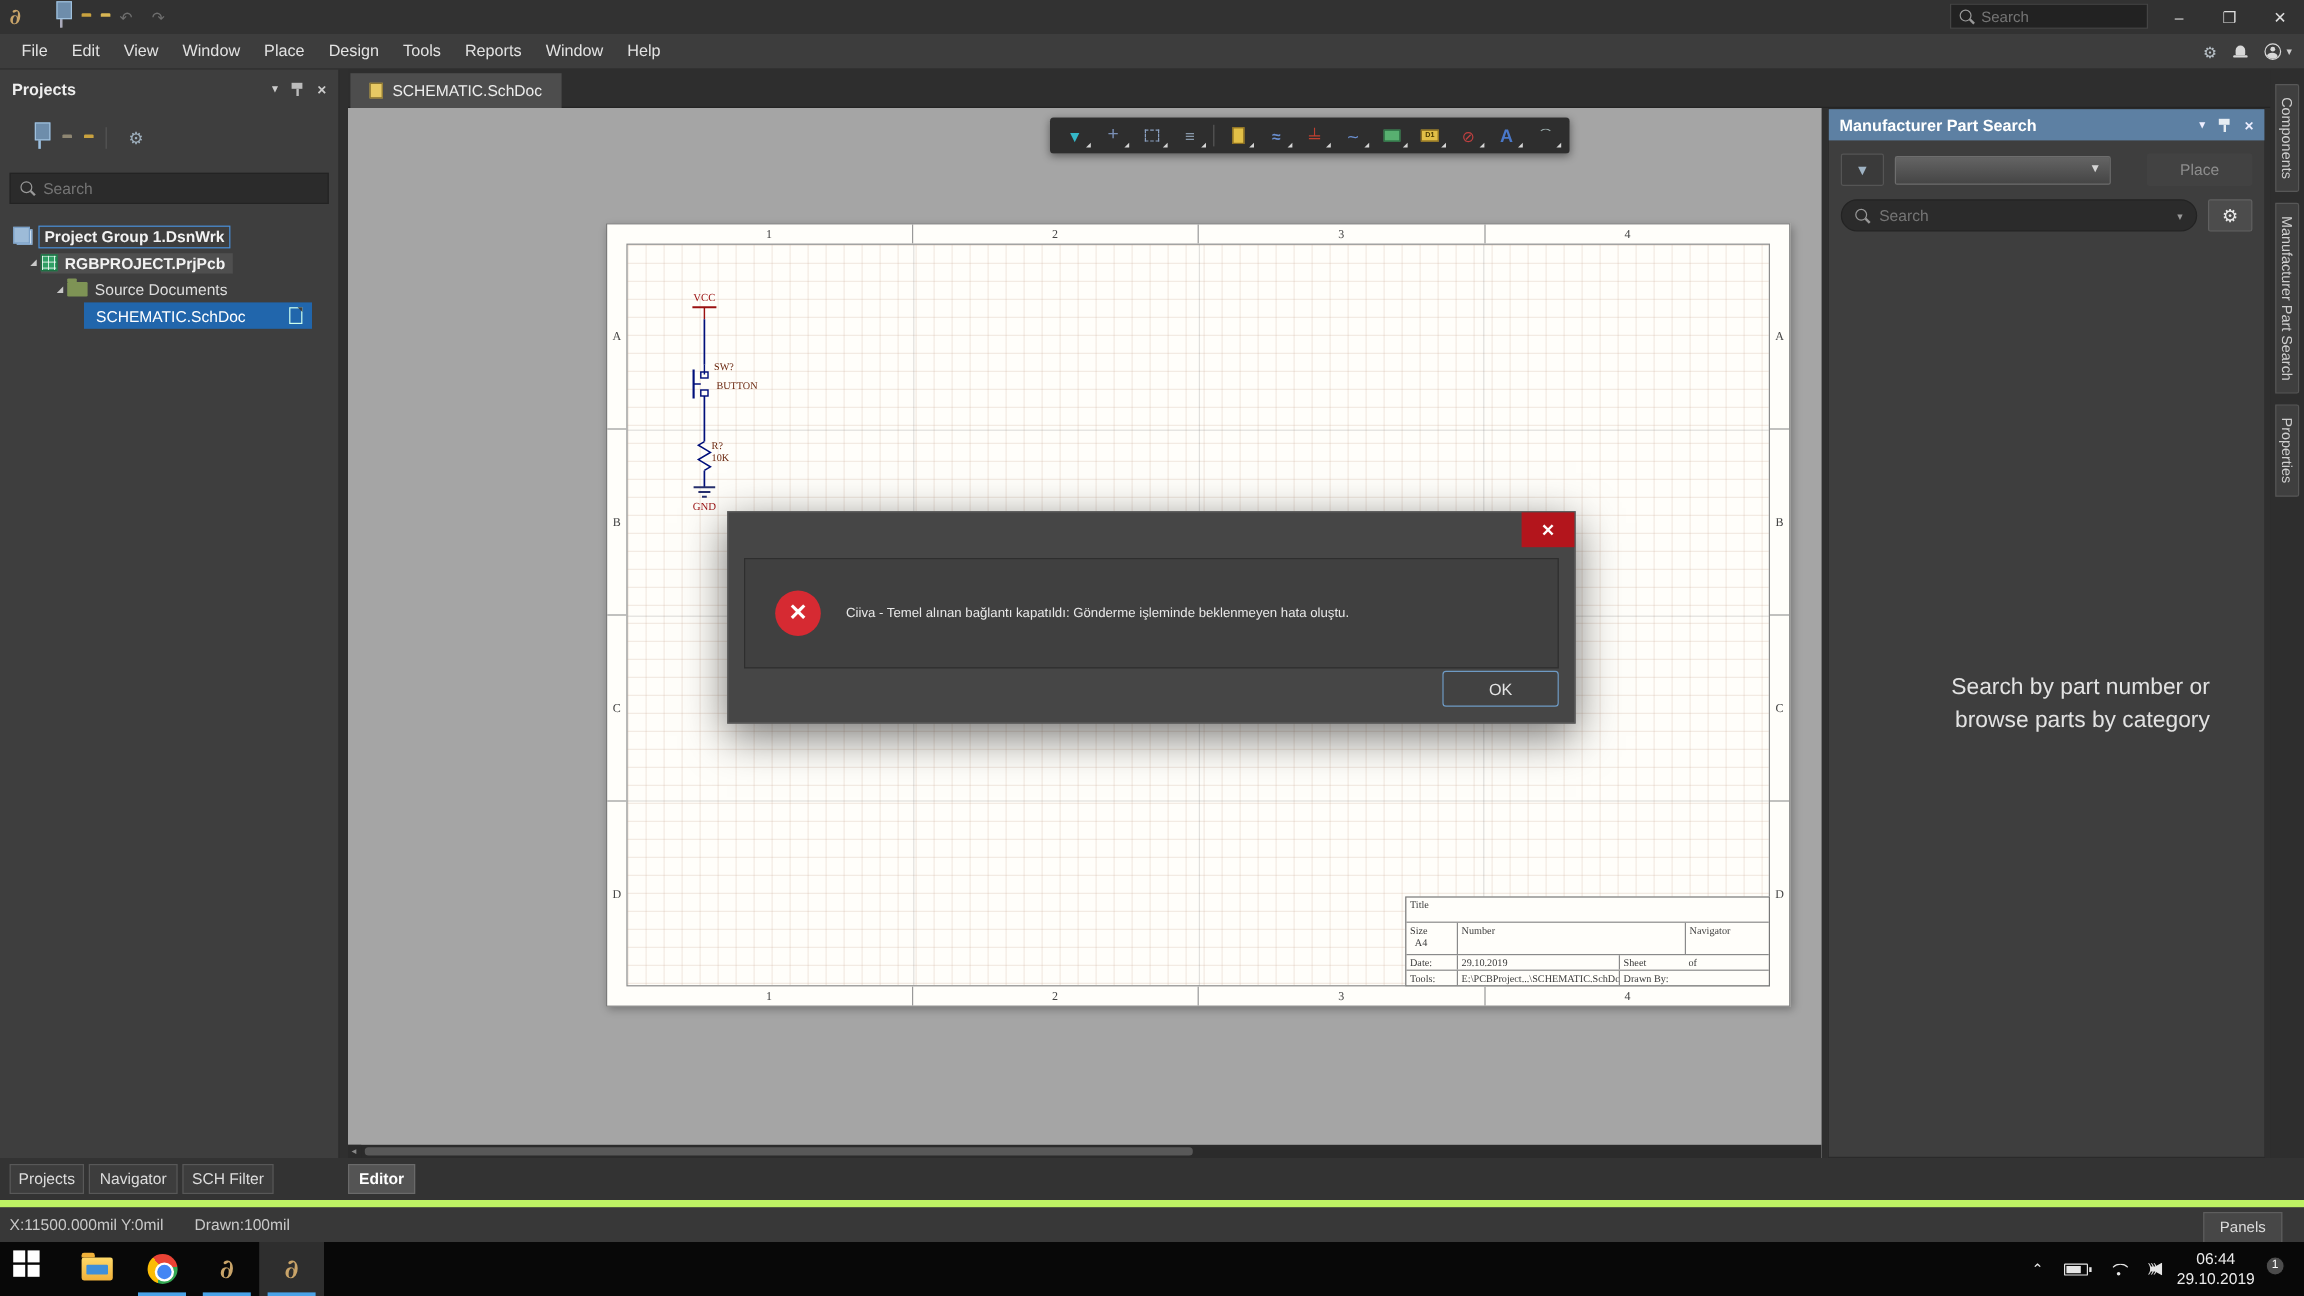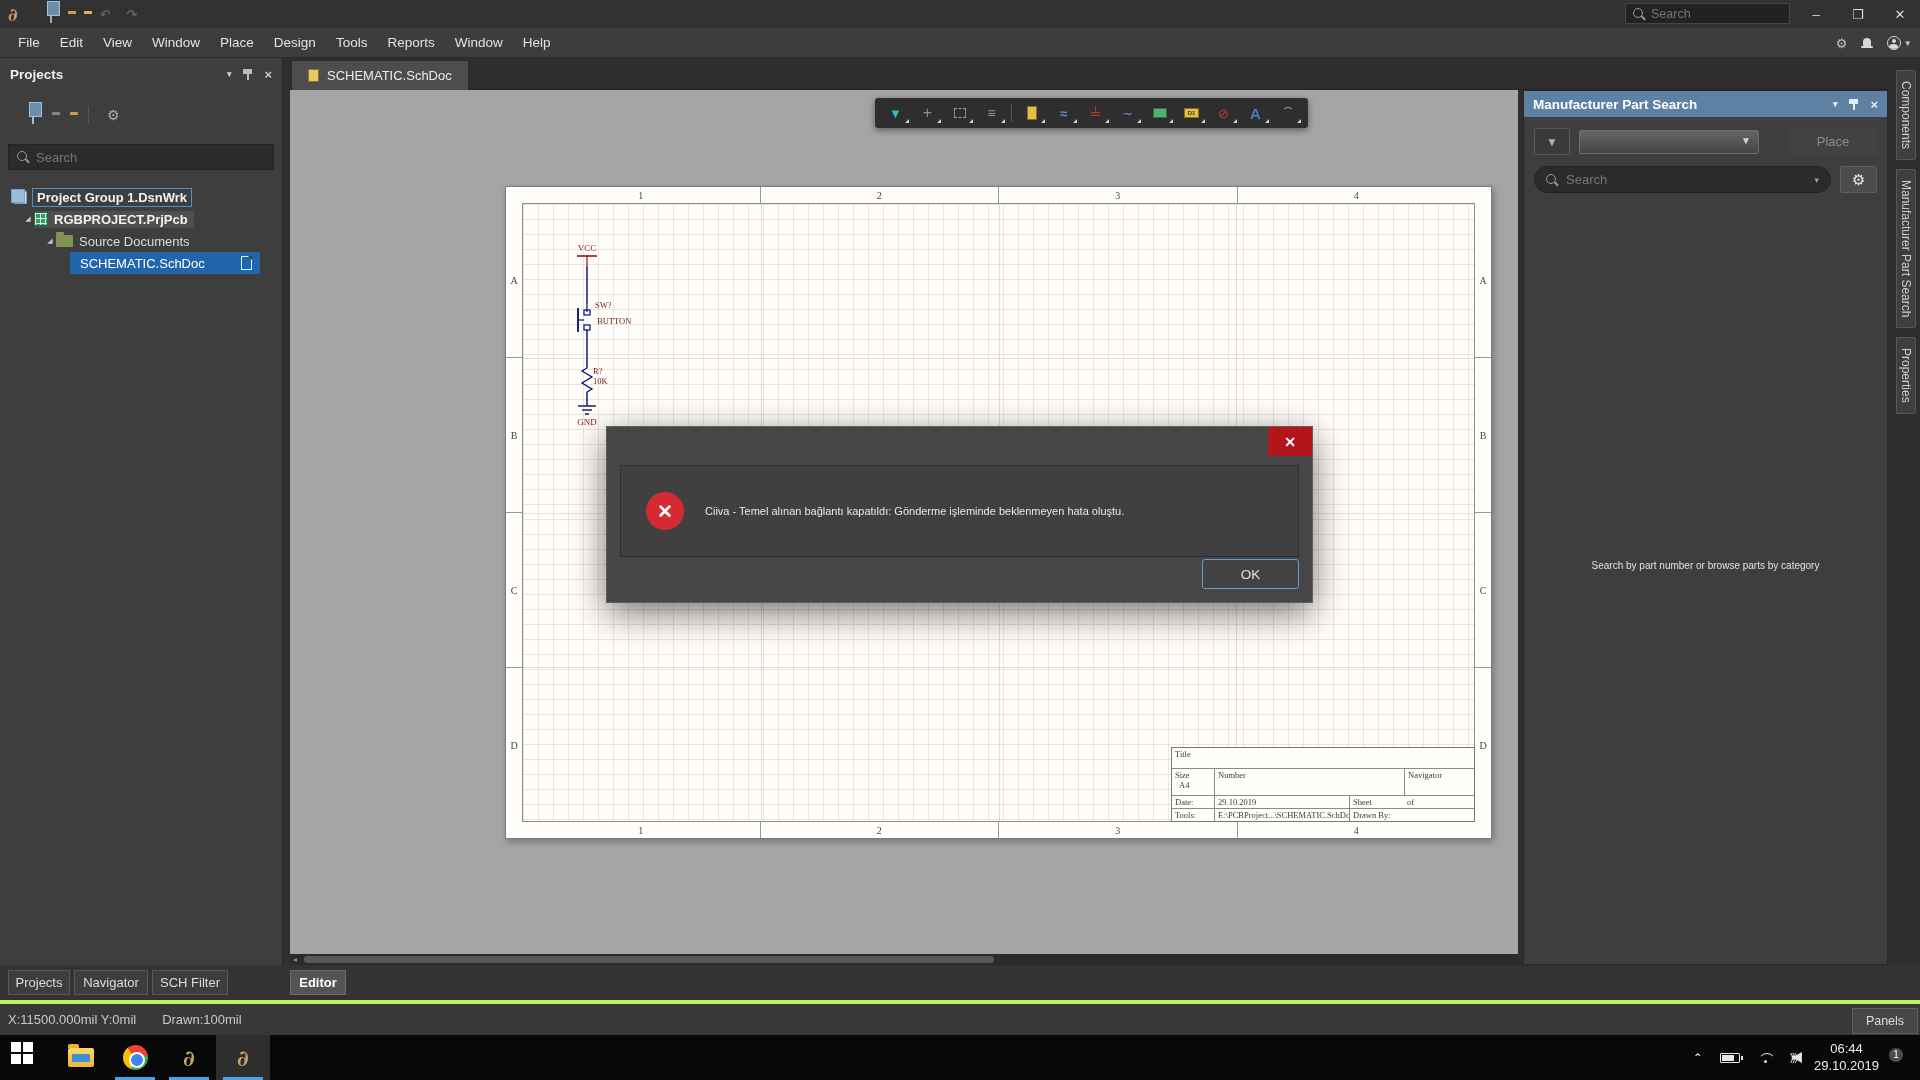"Search by part number or" .mps-msg div { font-size: 10px -> 19px; text-align: center -> right }
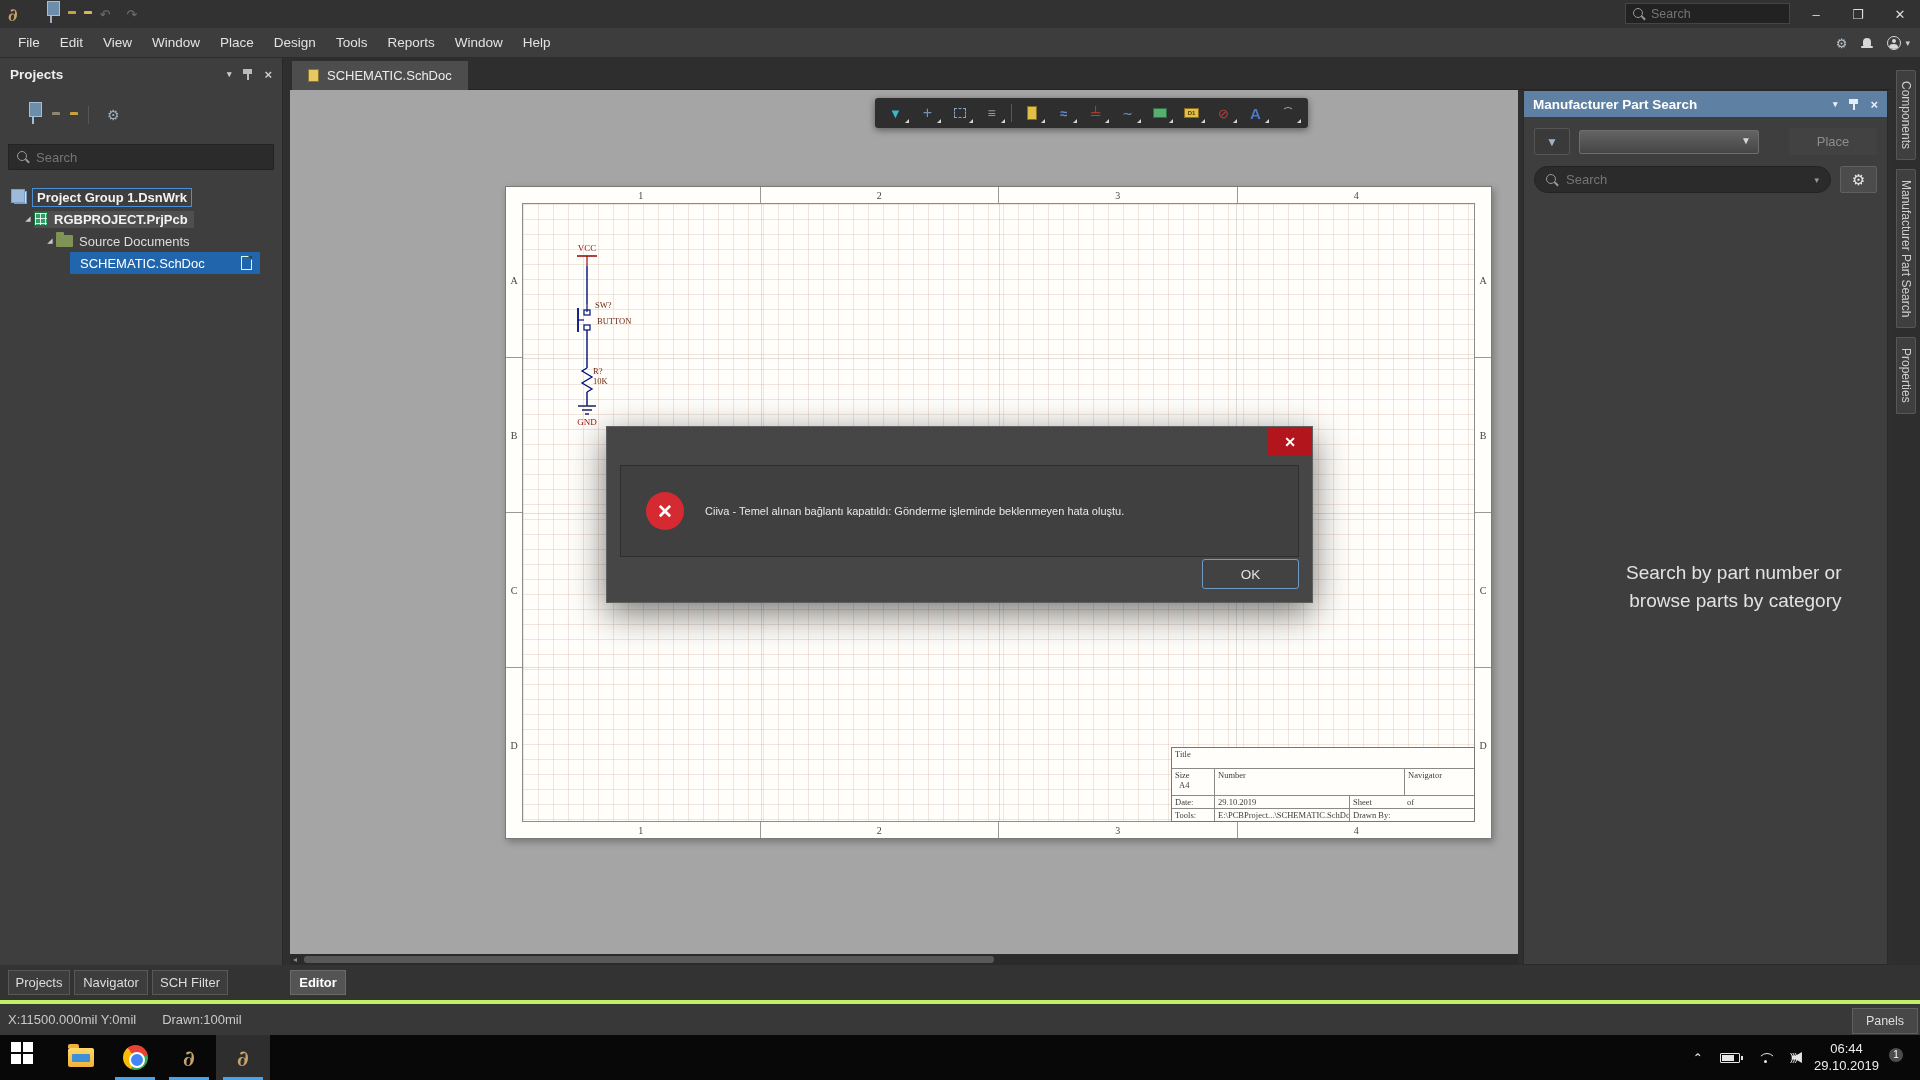"X:11500.000mil Y:0mil" .statusbar { border-top: 4px solid #bef264 -> 6px solid #bef264 }
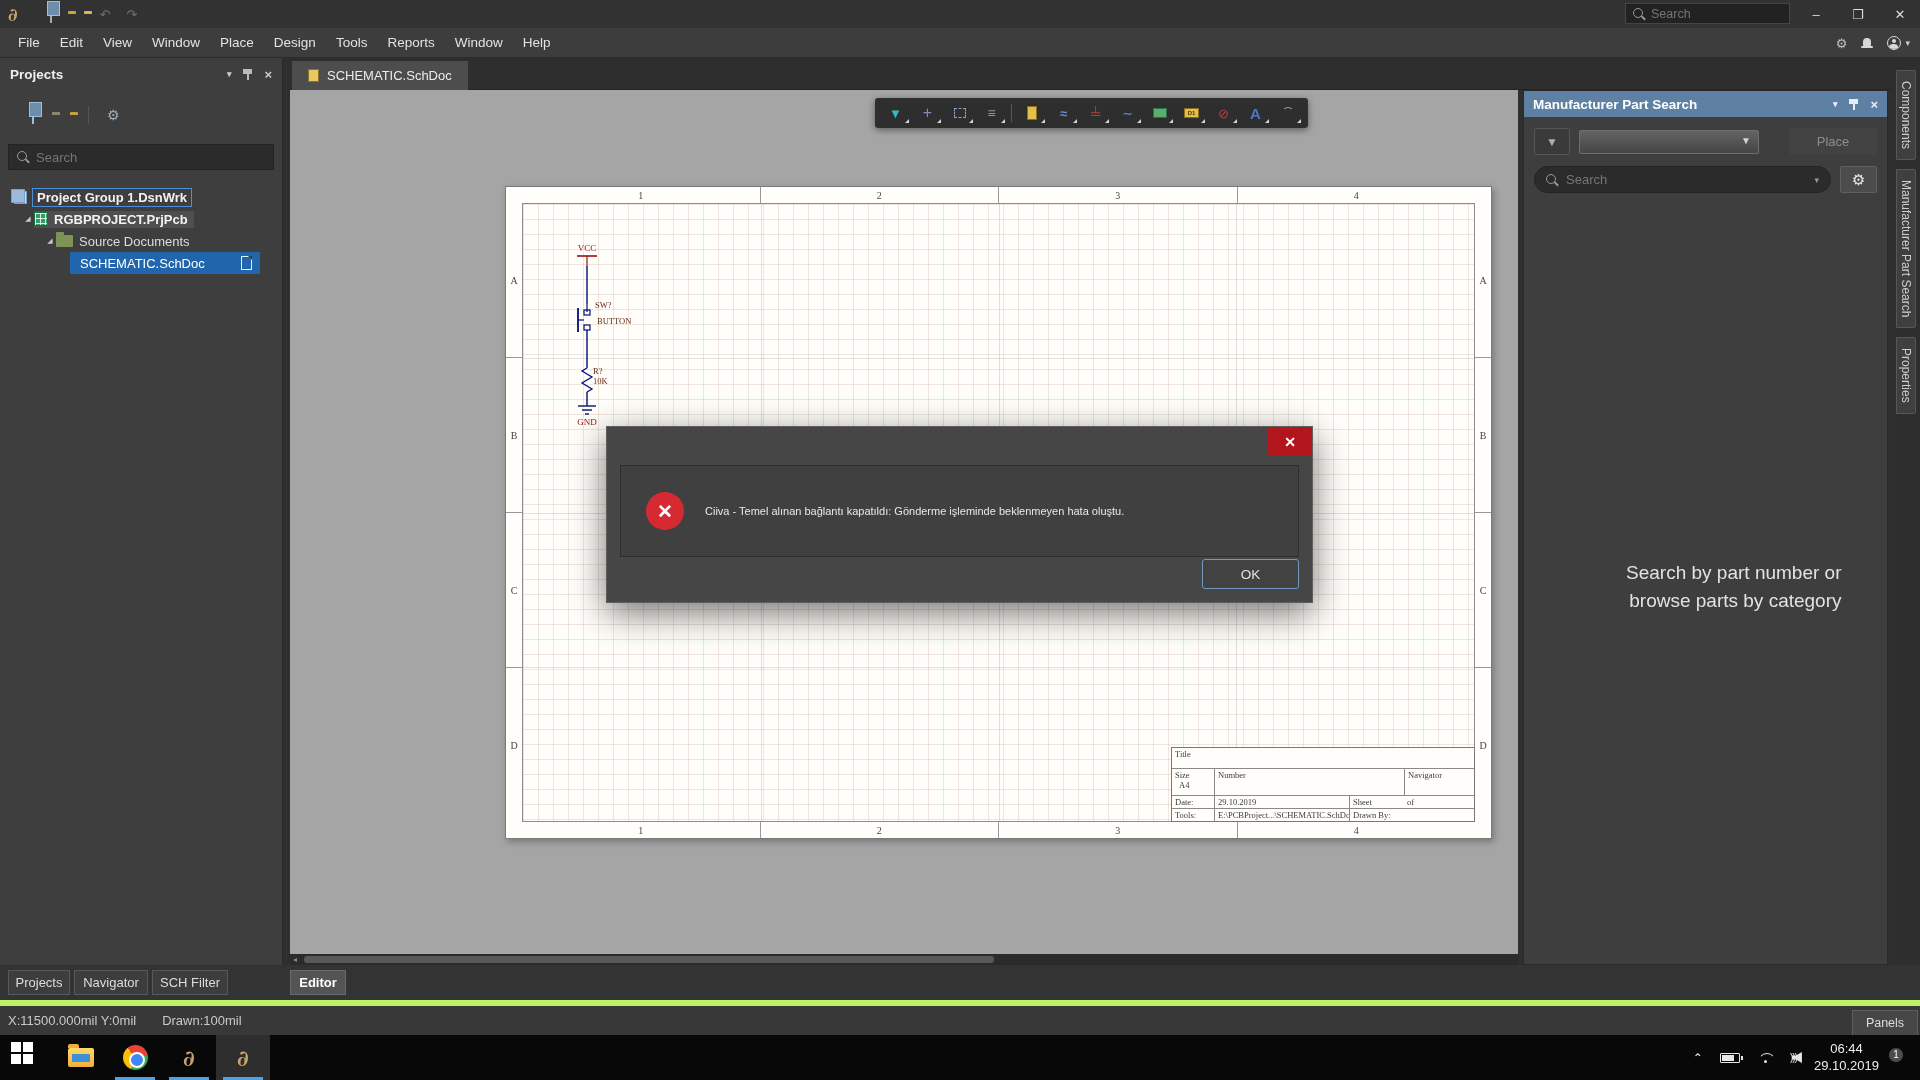"Panels" .panels-btn { right: 2px -> 18px }
